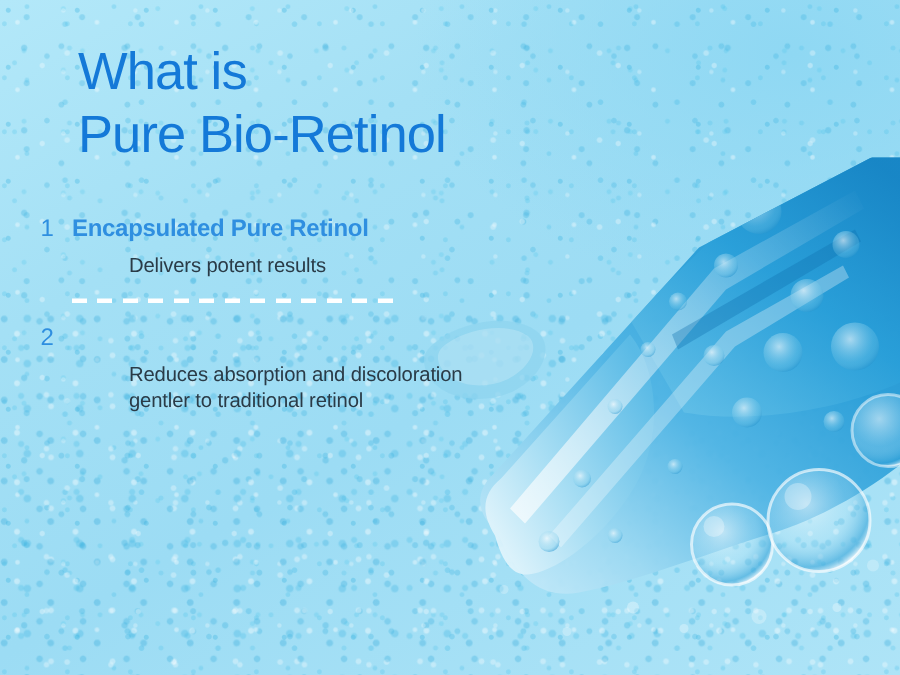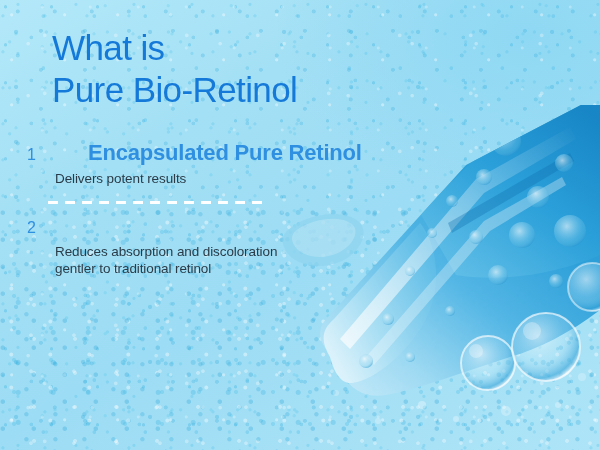"Encapsulated Pure Retinol" .item-title { font-size: 22px -> 16px; margin-left: 40px -> none }
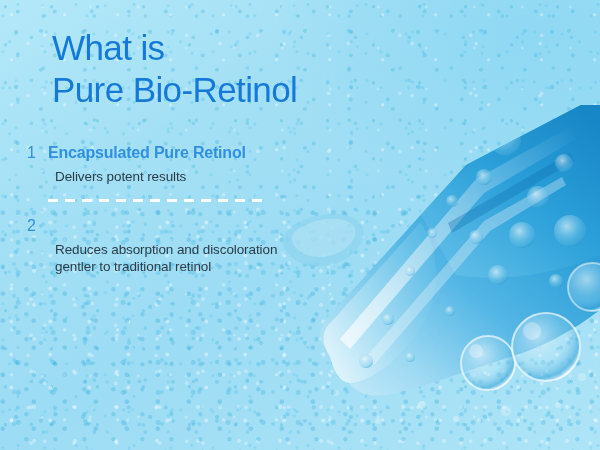"Delivers potent results" .item-body .body-line { margin-left: none -> 31px }
